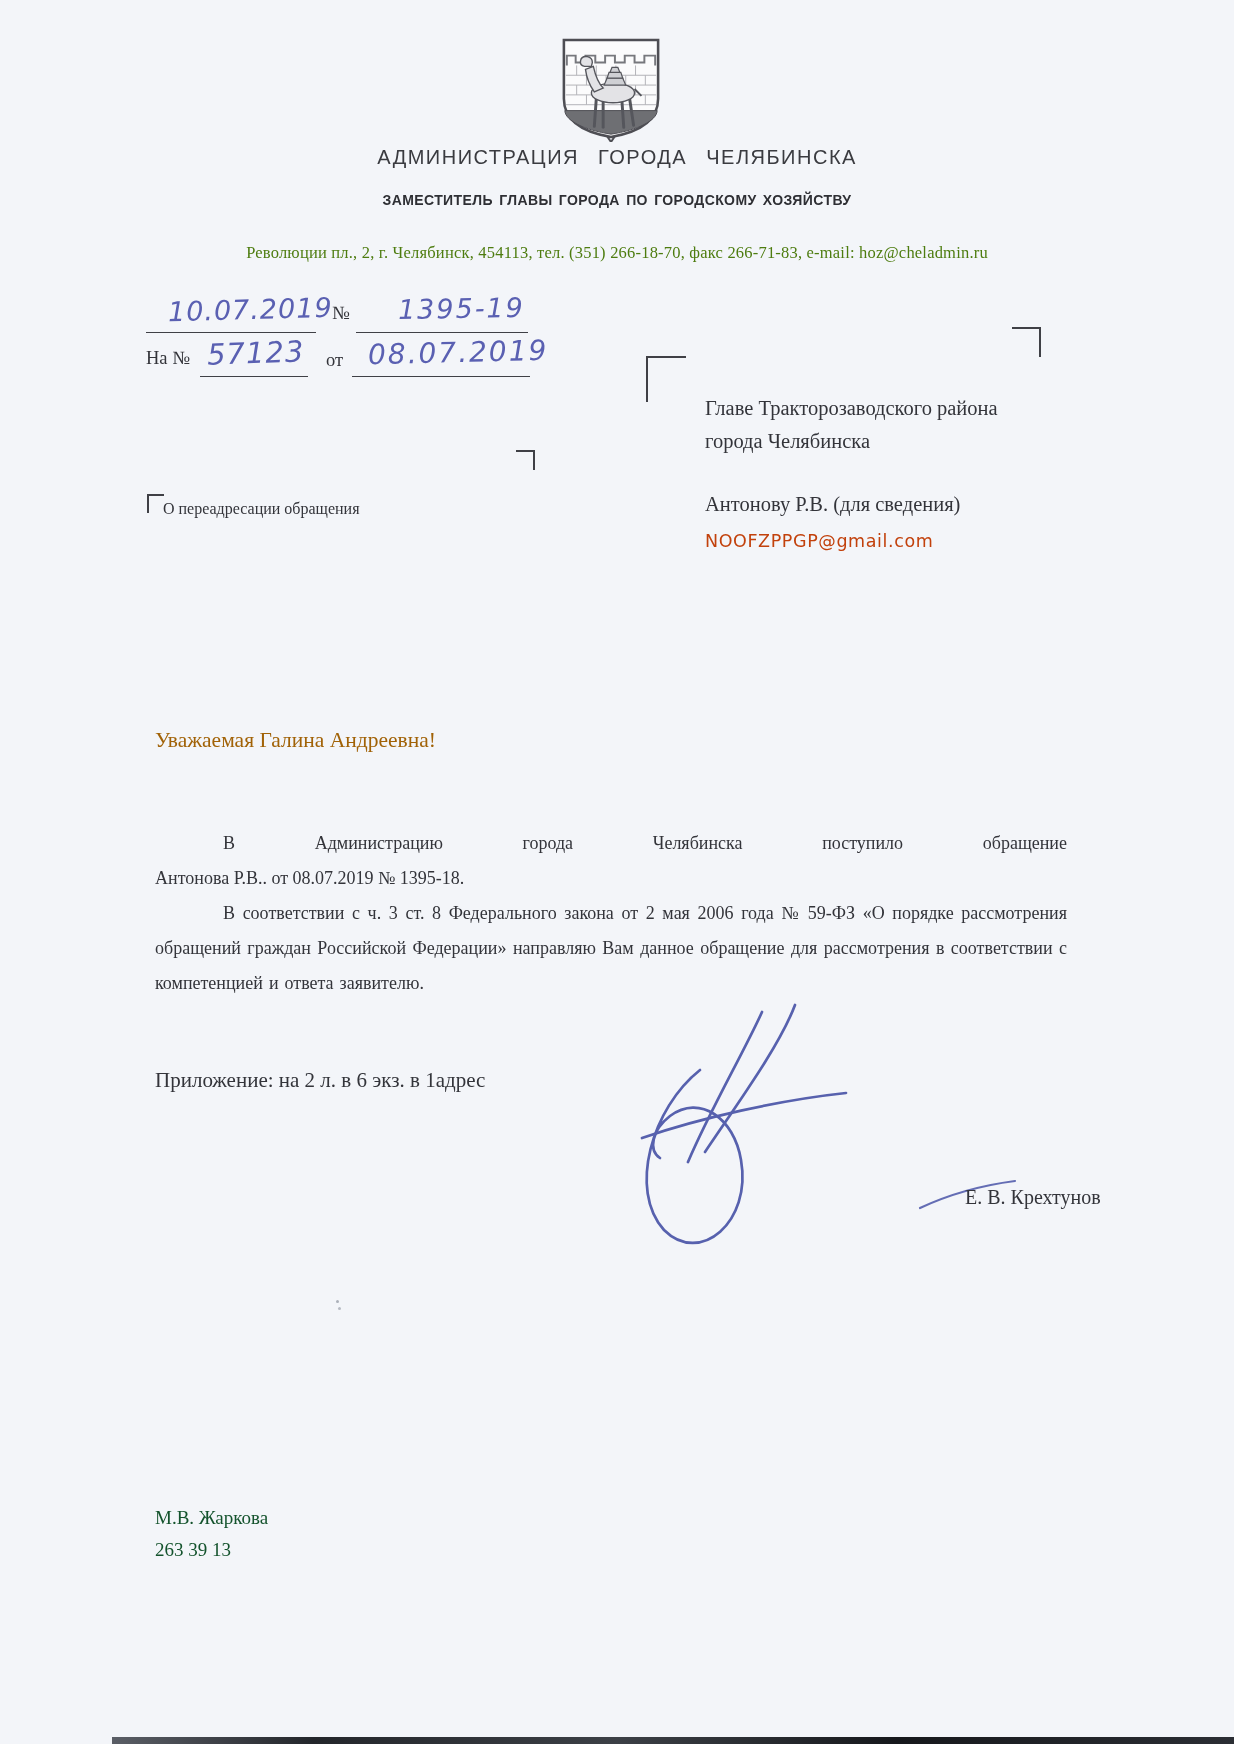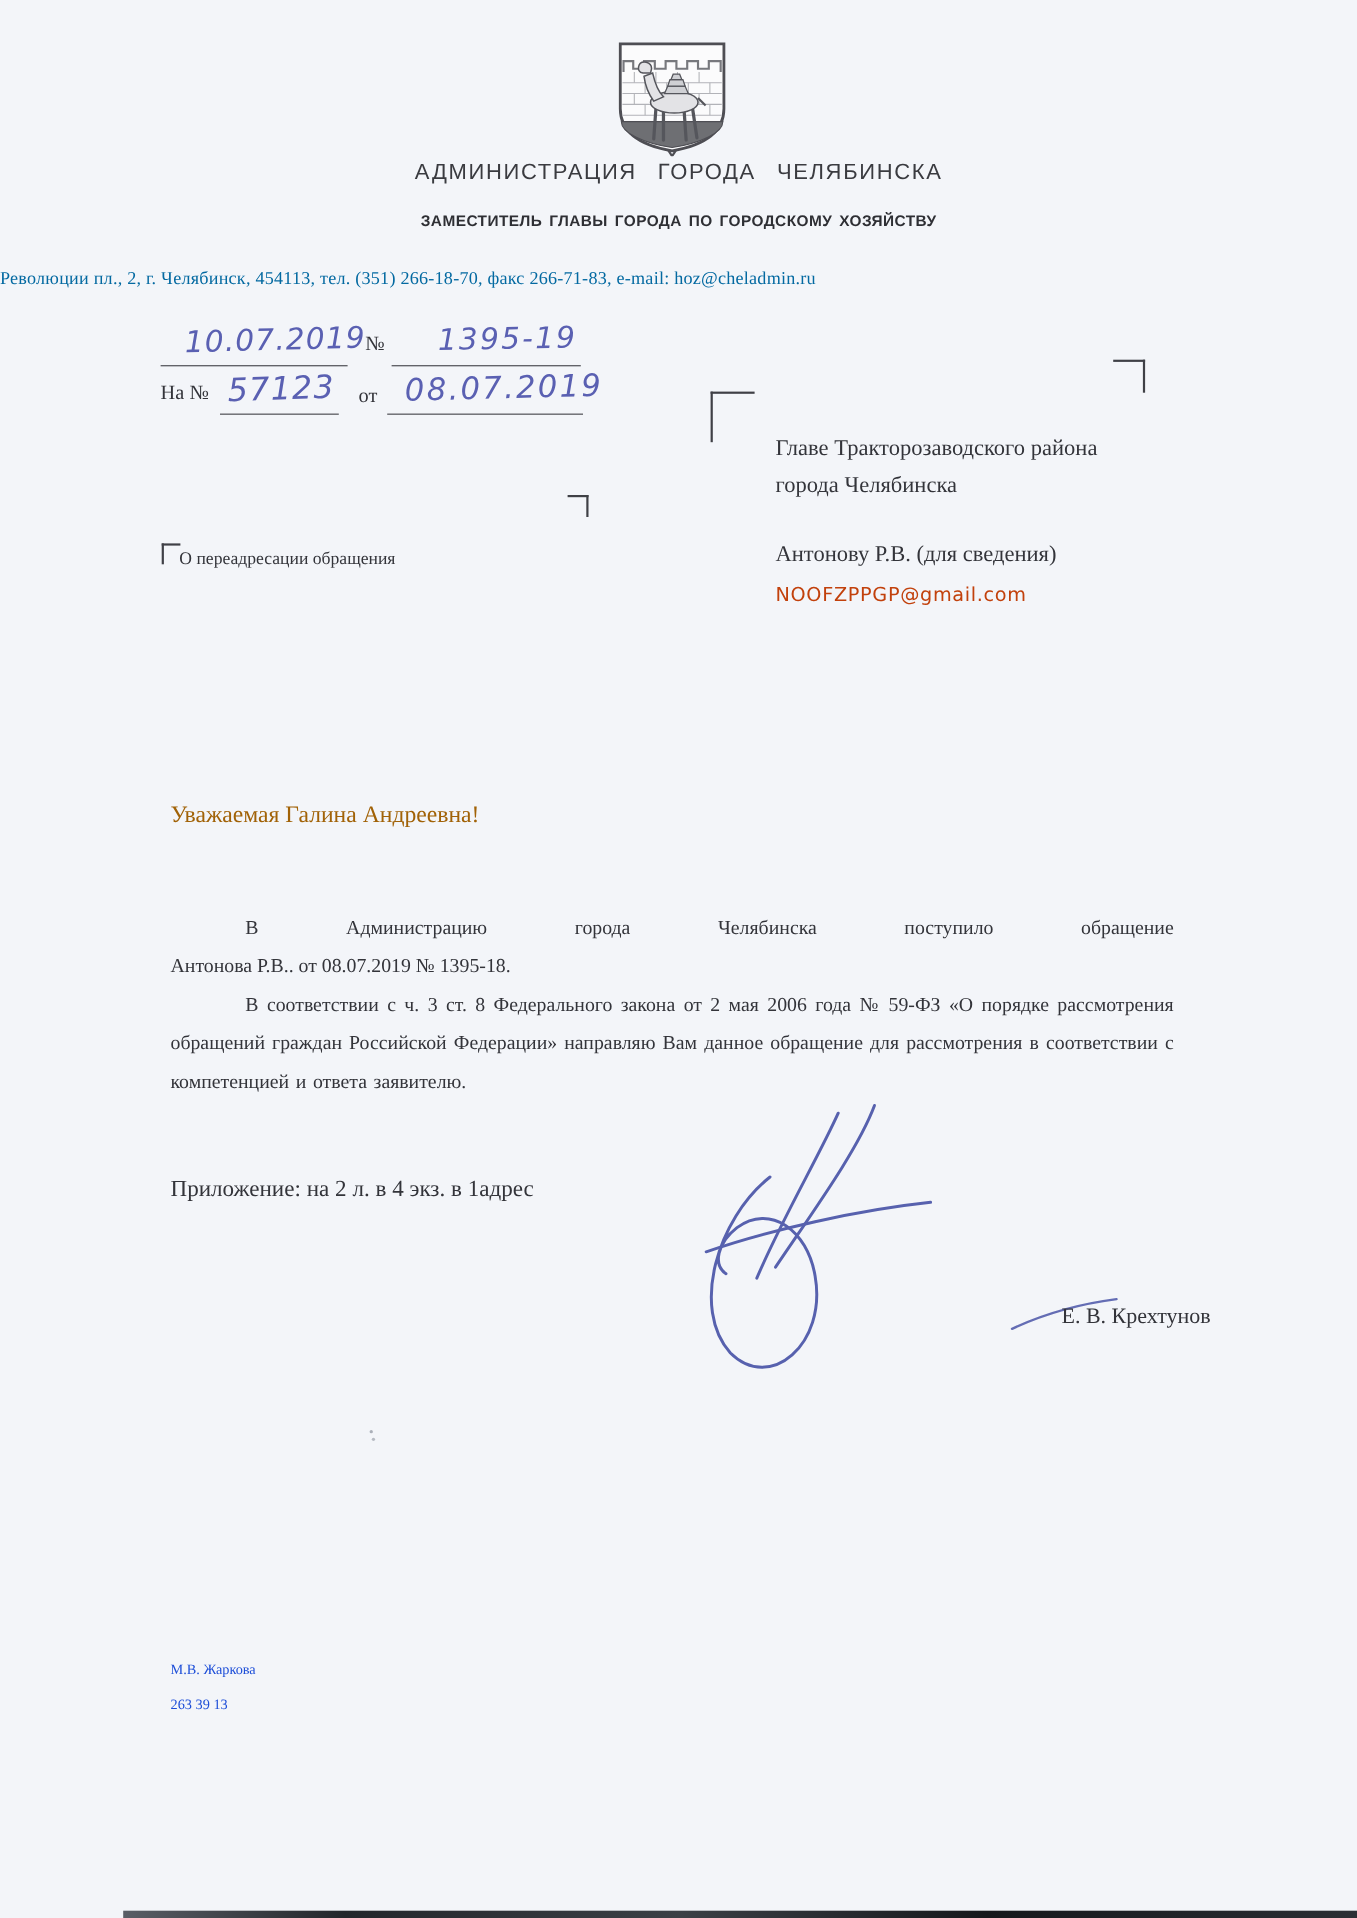"Революции пл., 2, г. Челябинск," .contact-line { color: #0369a1 -> #4d7c0f; text-align: left -> center }
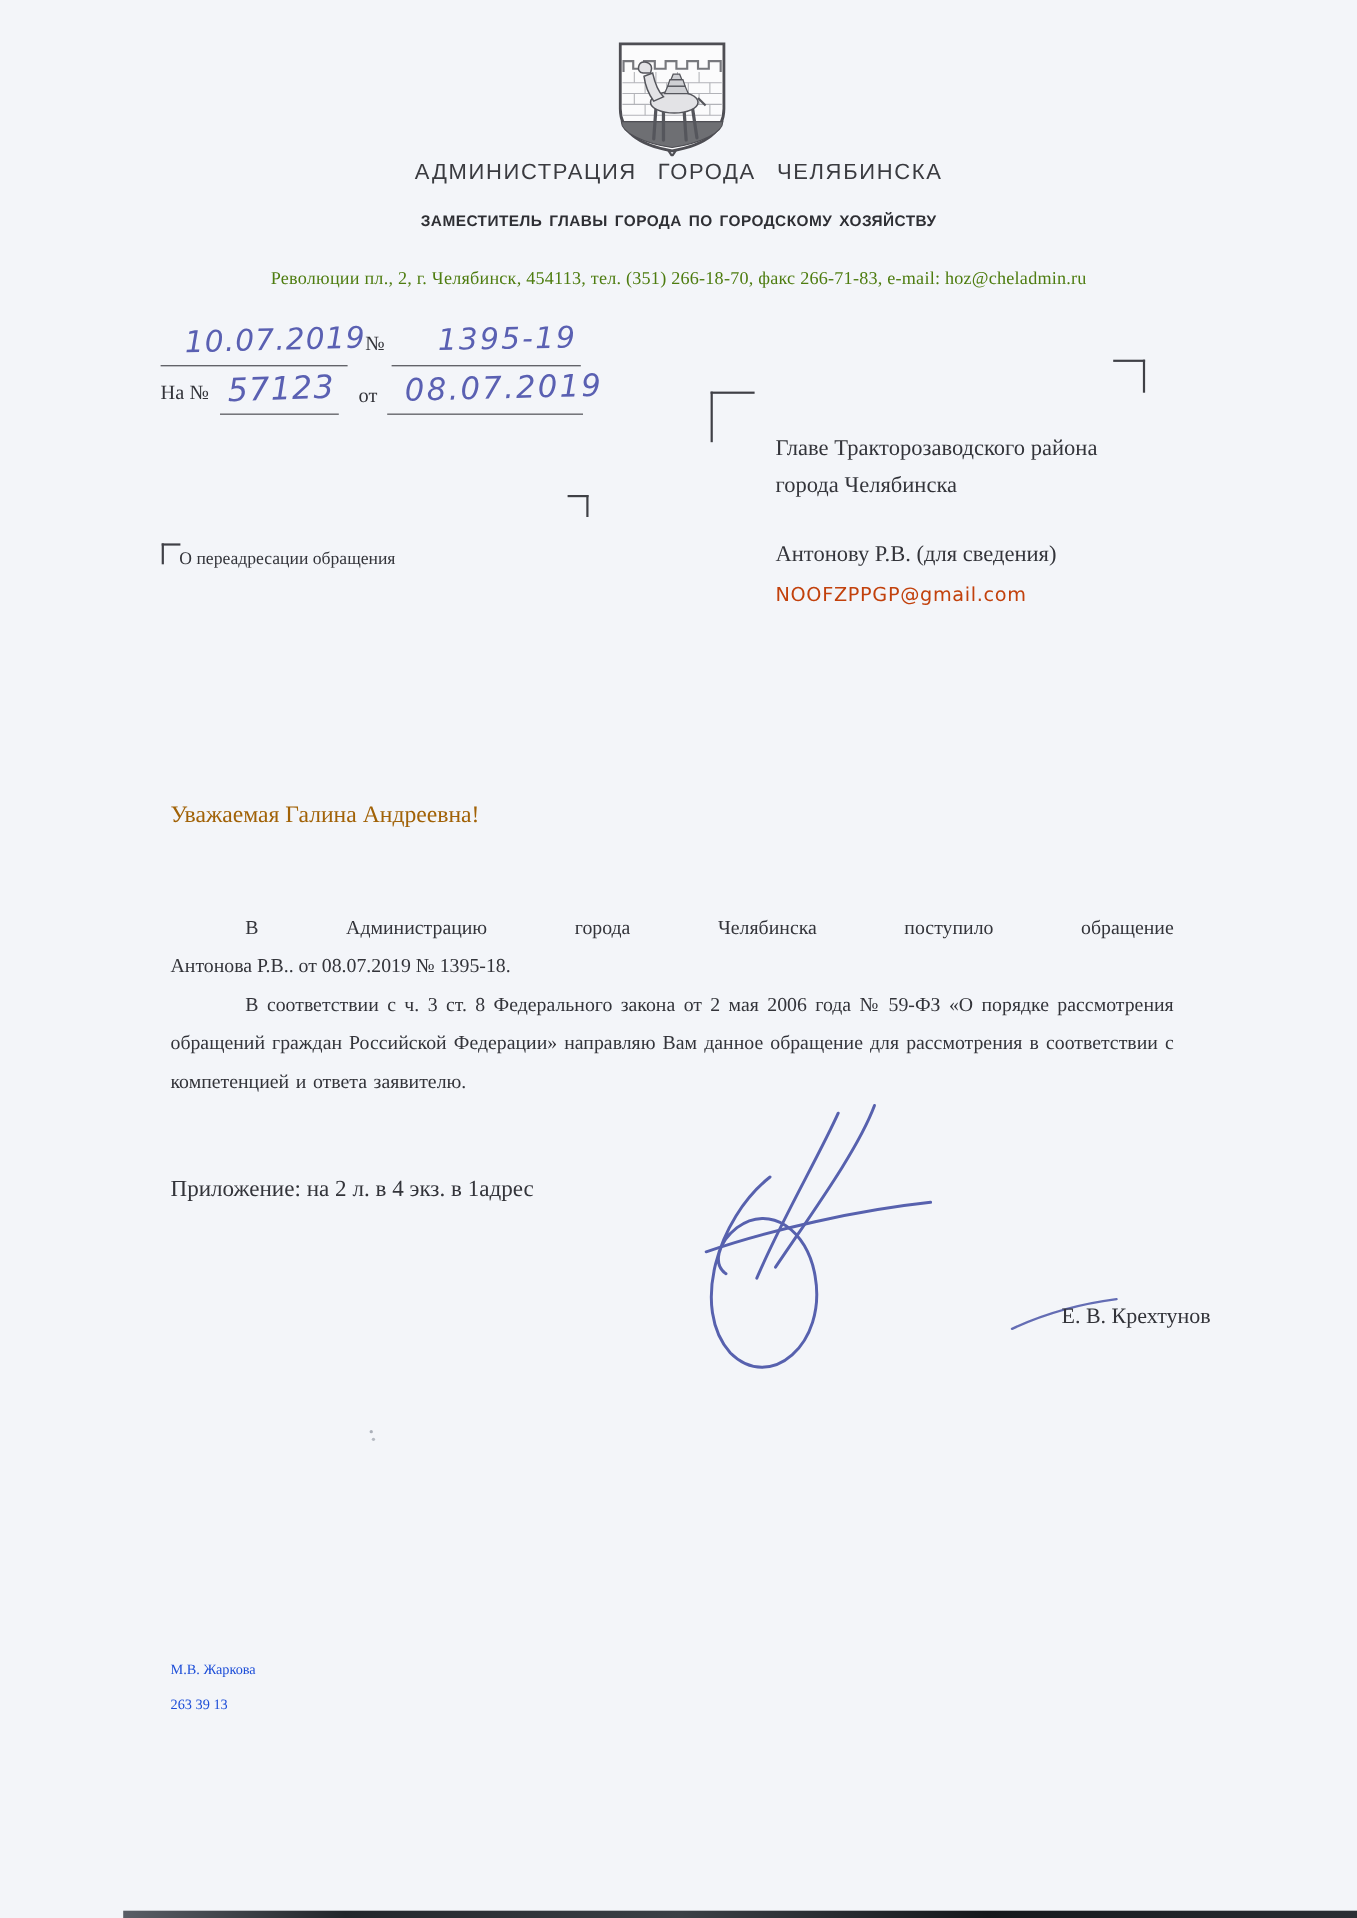"Приложение: на 2 л. в" div.abs { text: 4 -> 6 }
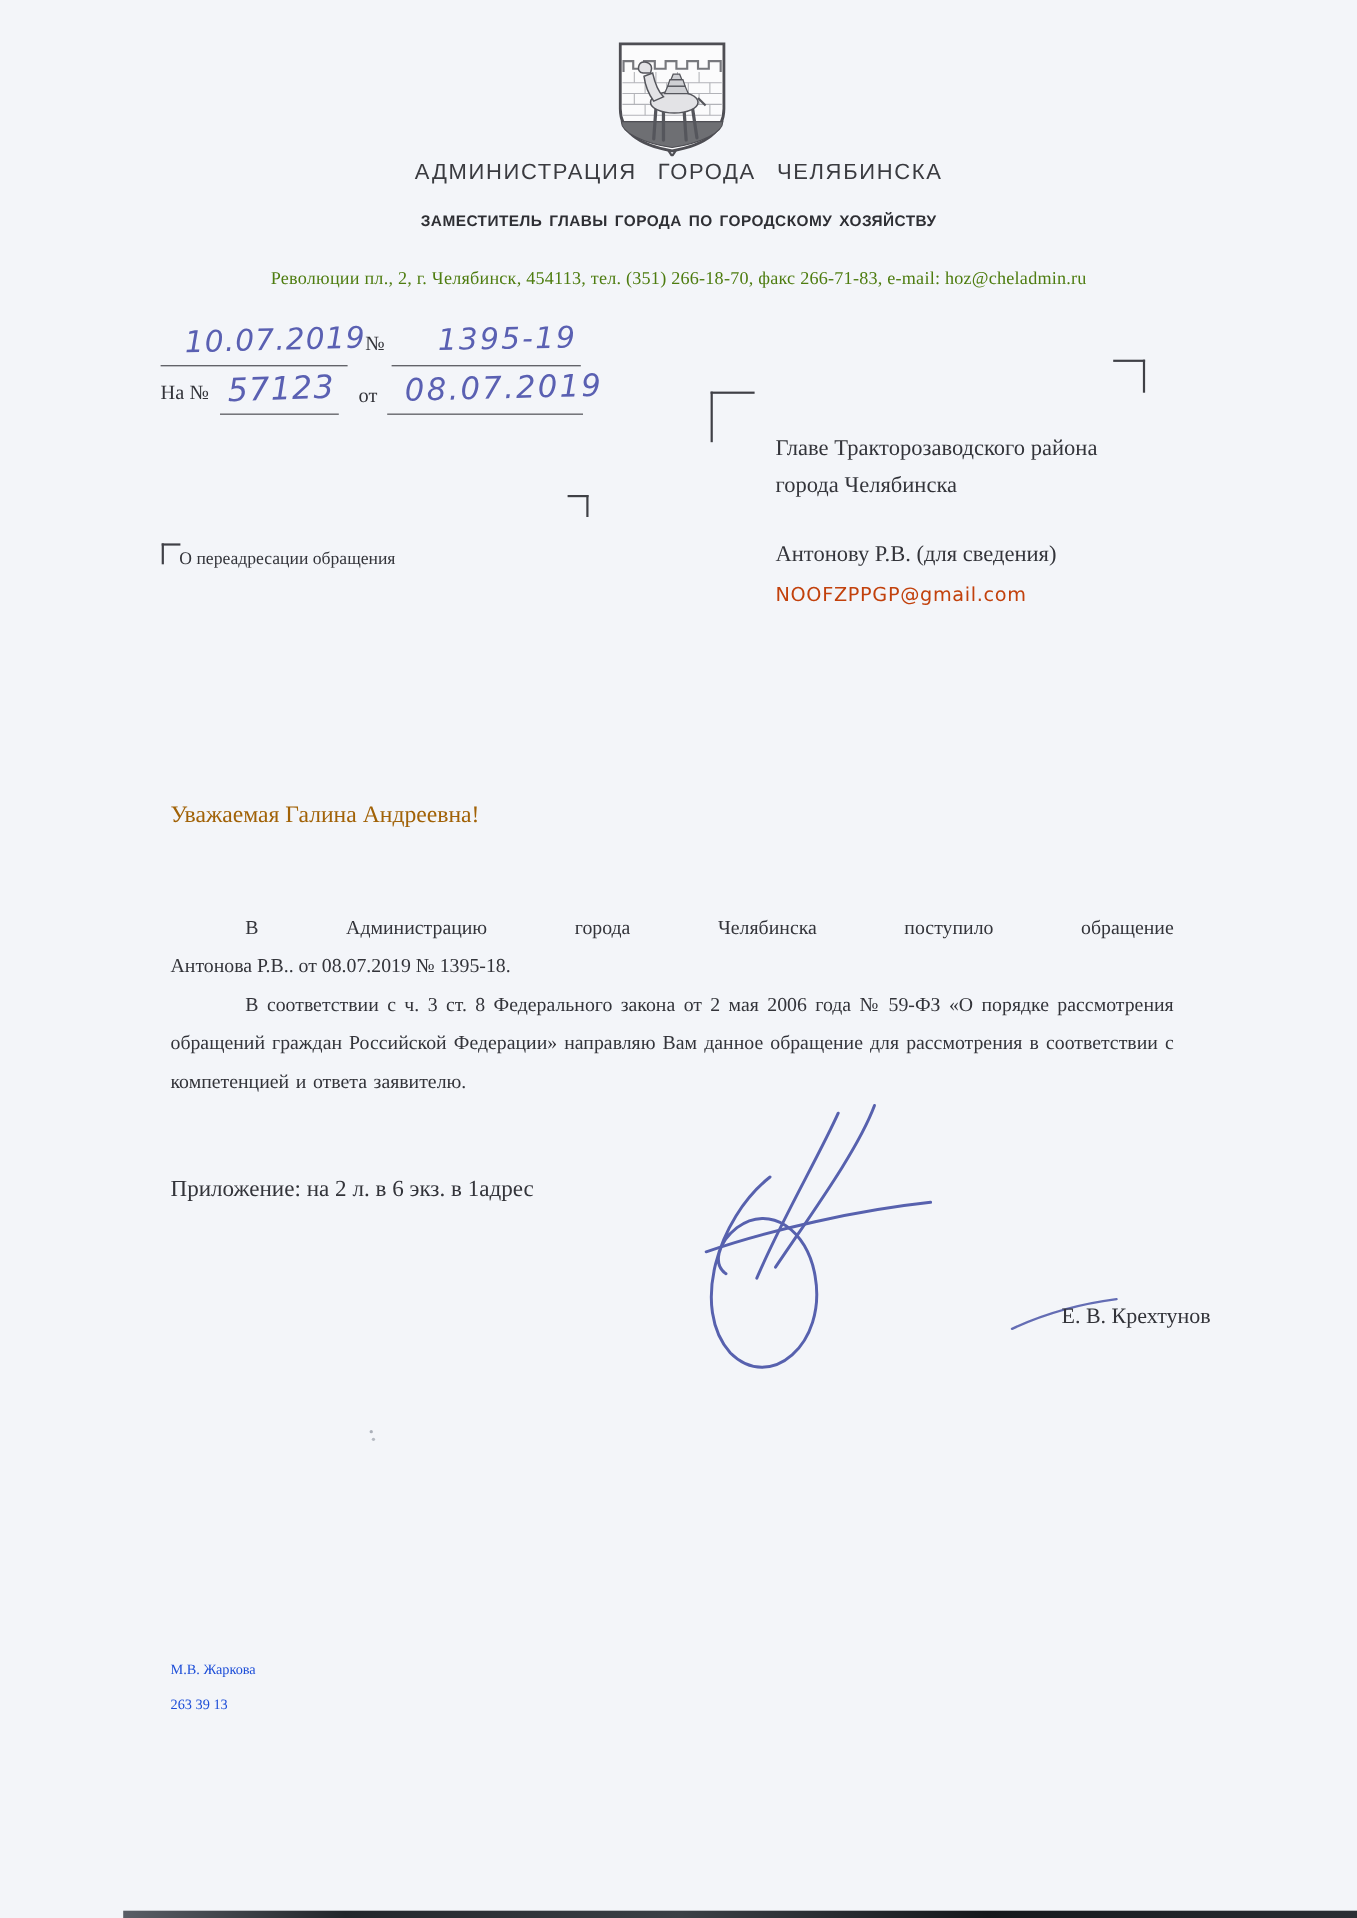"М.В. Жаркова" .footer-exec { color: #1d4ed8 -> #14532d; font-size: 13px -> 19px }
